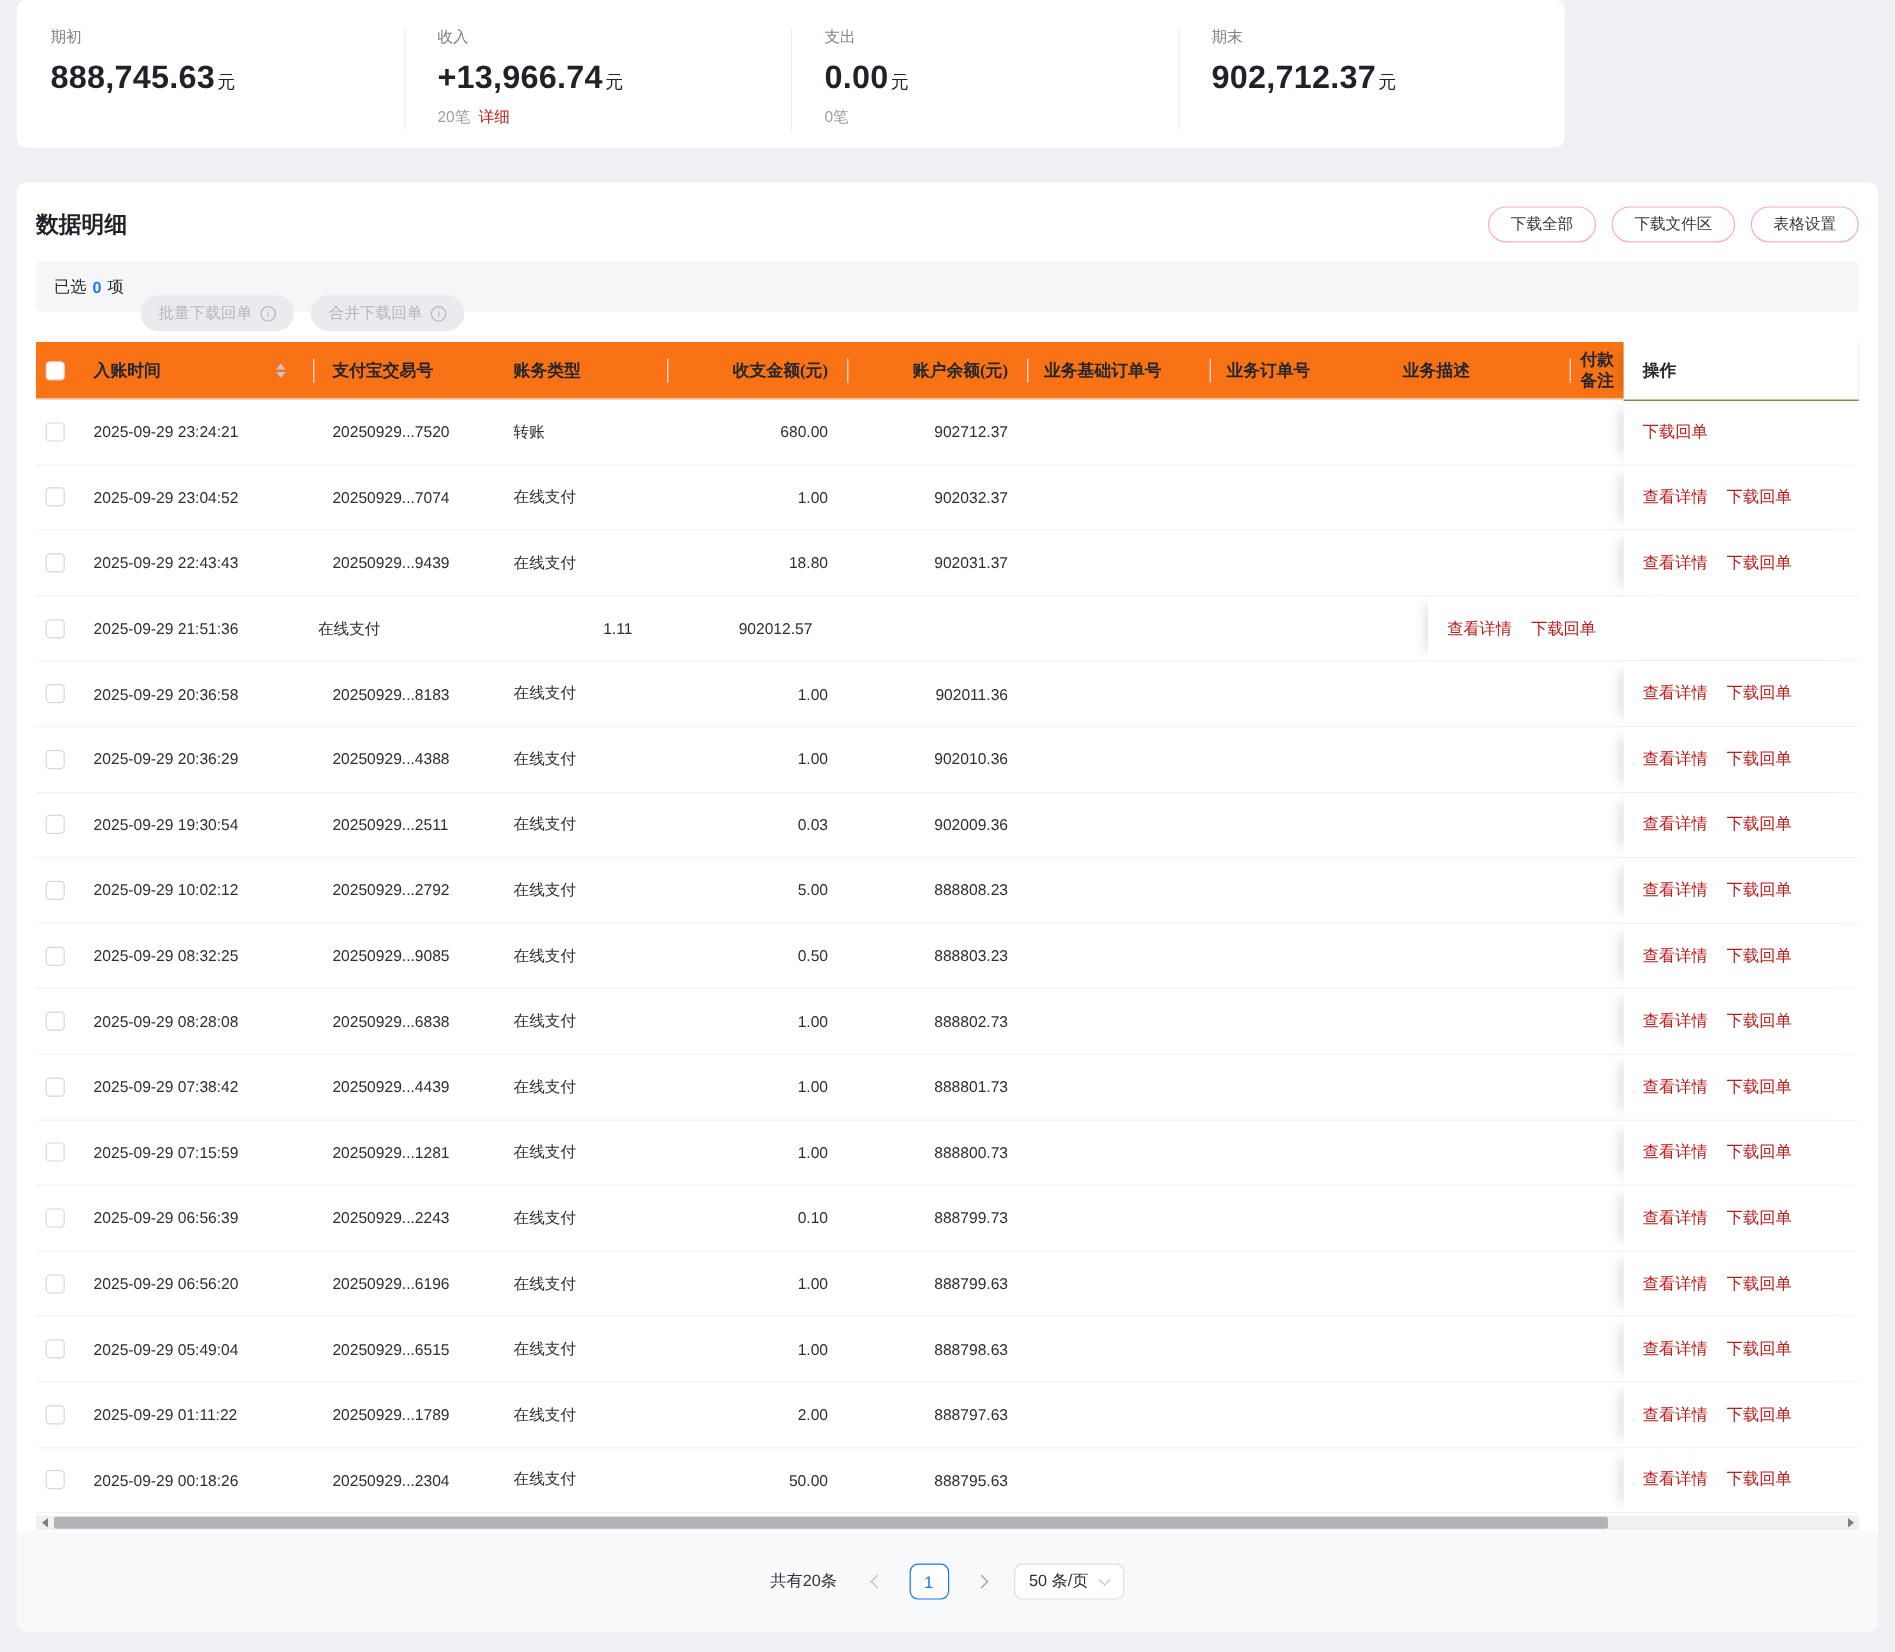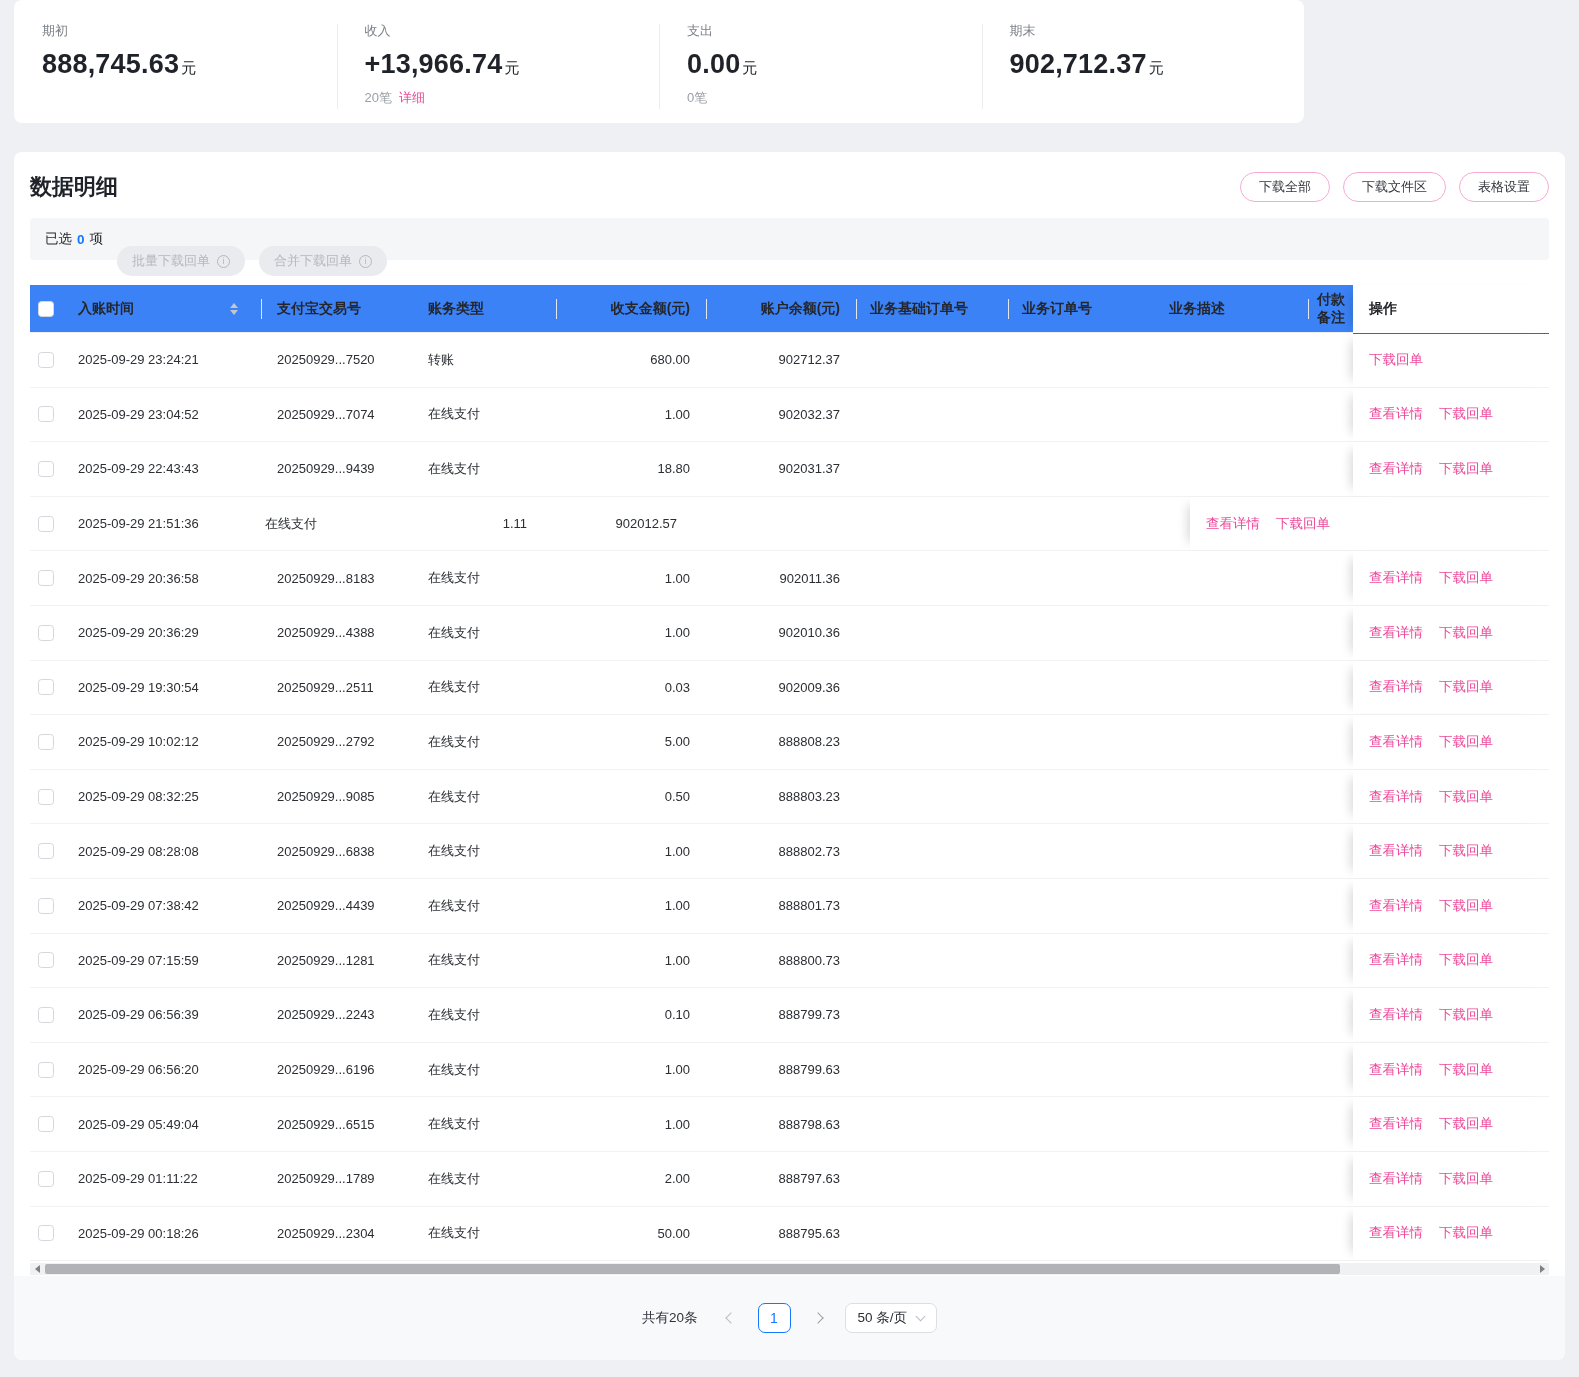"详细" .link { color: #ec4899 -> #b91c1c }
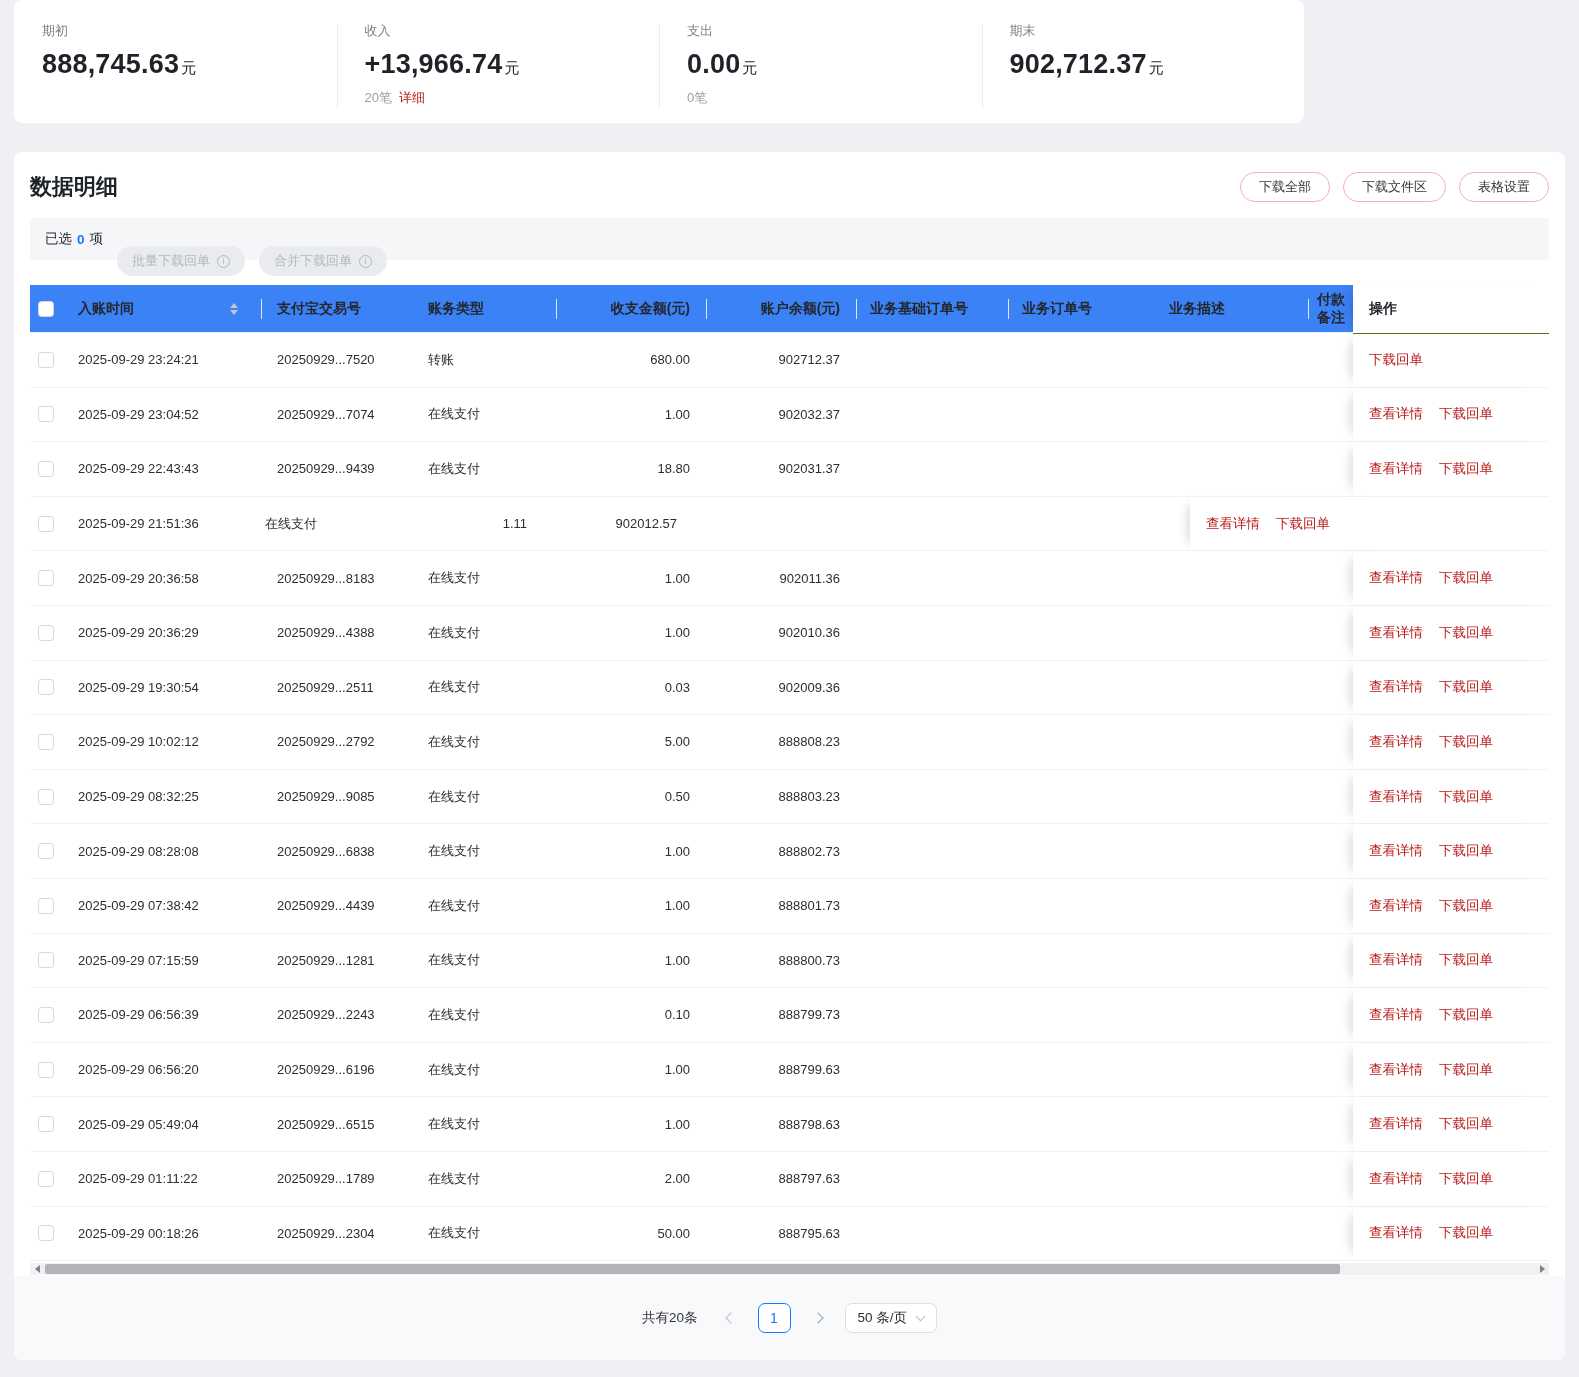"数据明细" .card-title { font-size: 22px -> 19px }
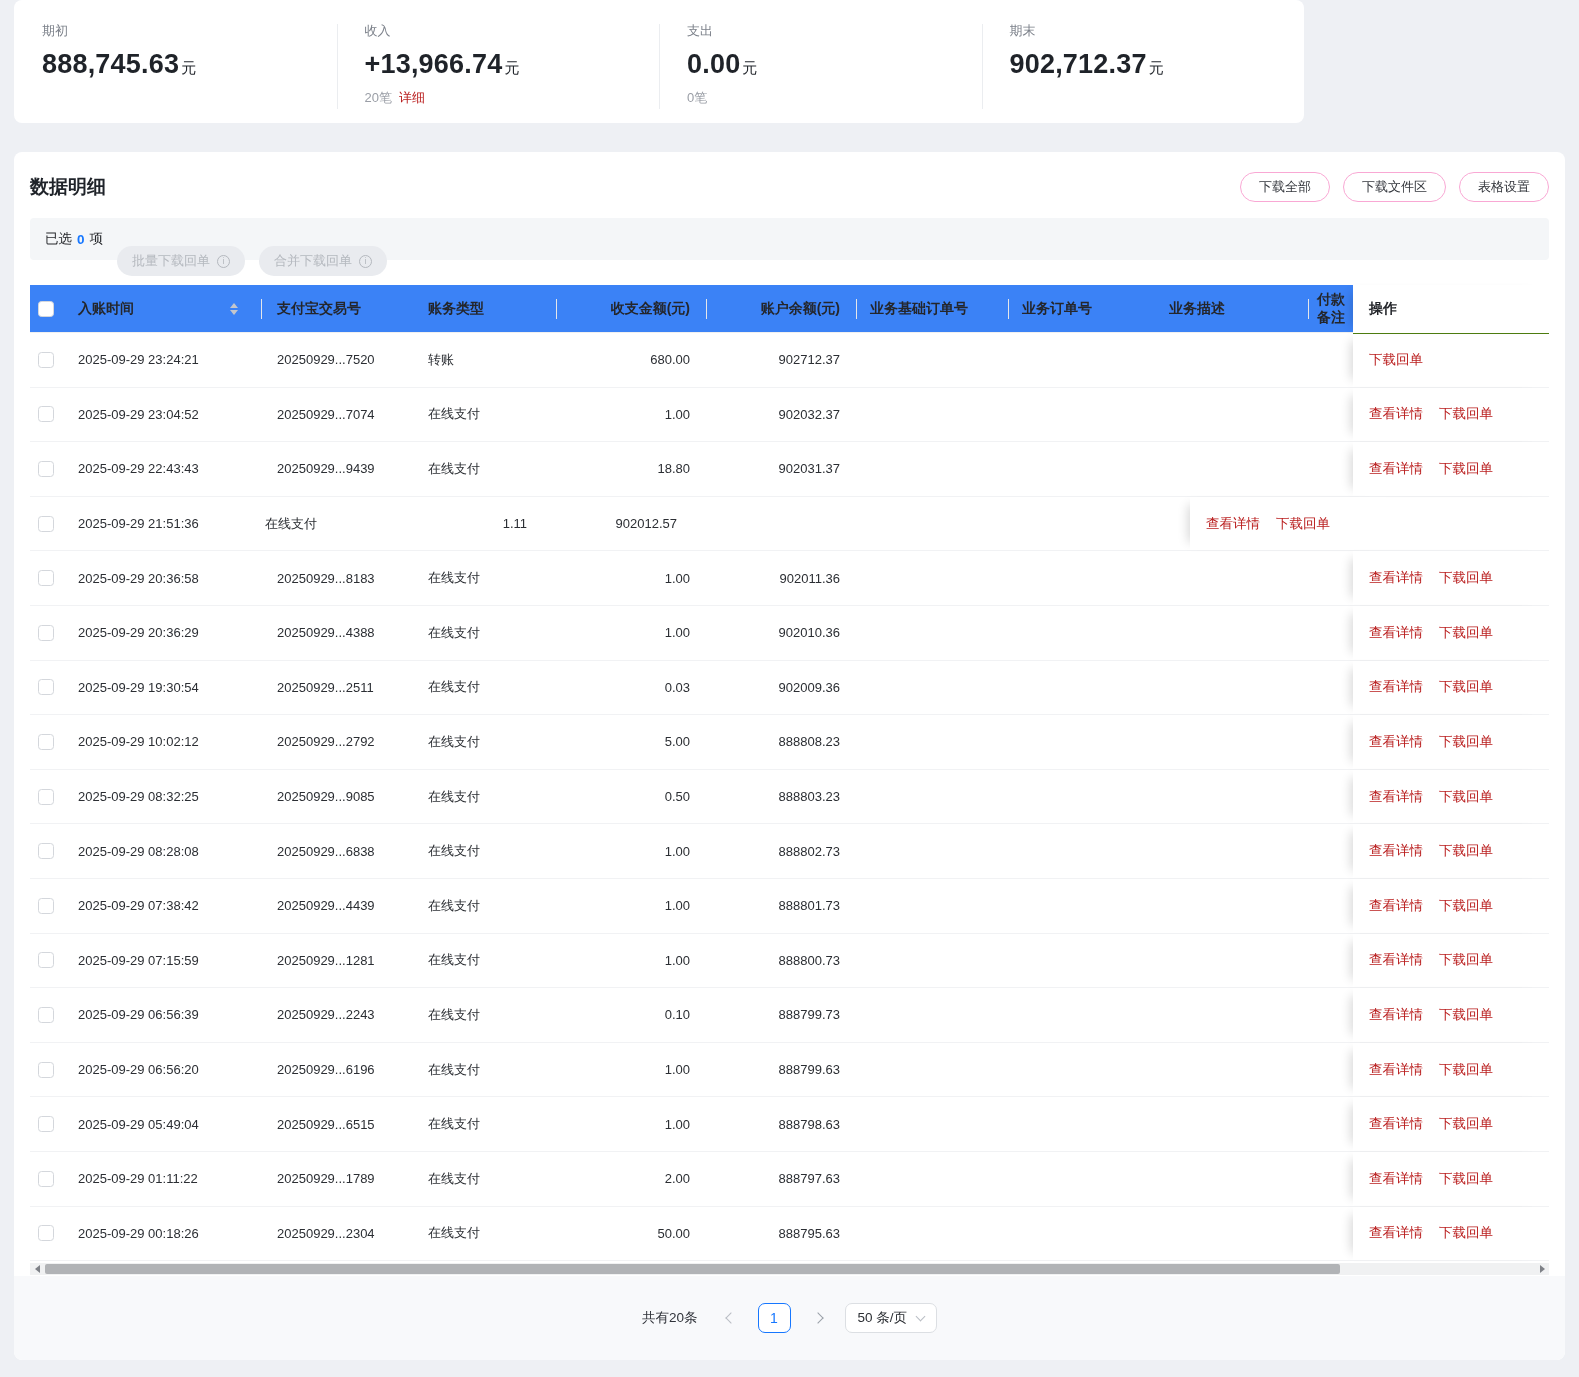"入账时间" .thead { background: #3b82f6 -> #f97316; font-family: none -> Liberation Serif, serif }
